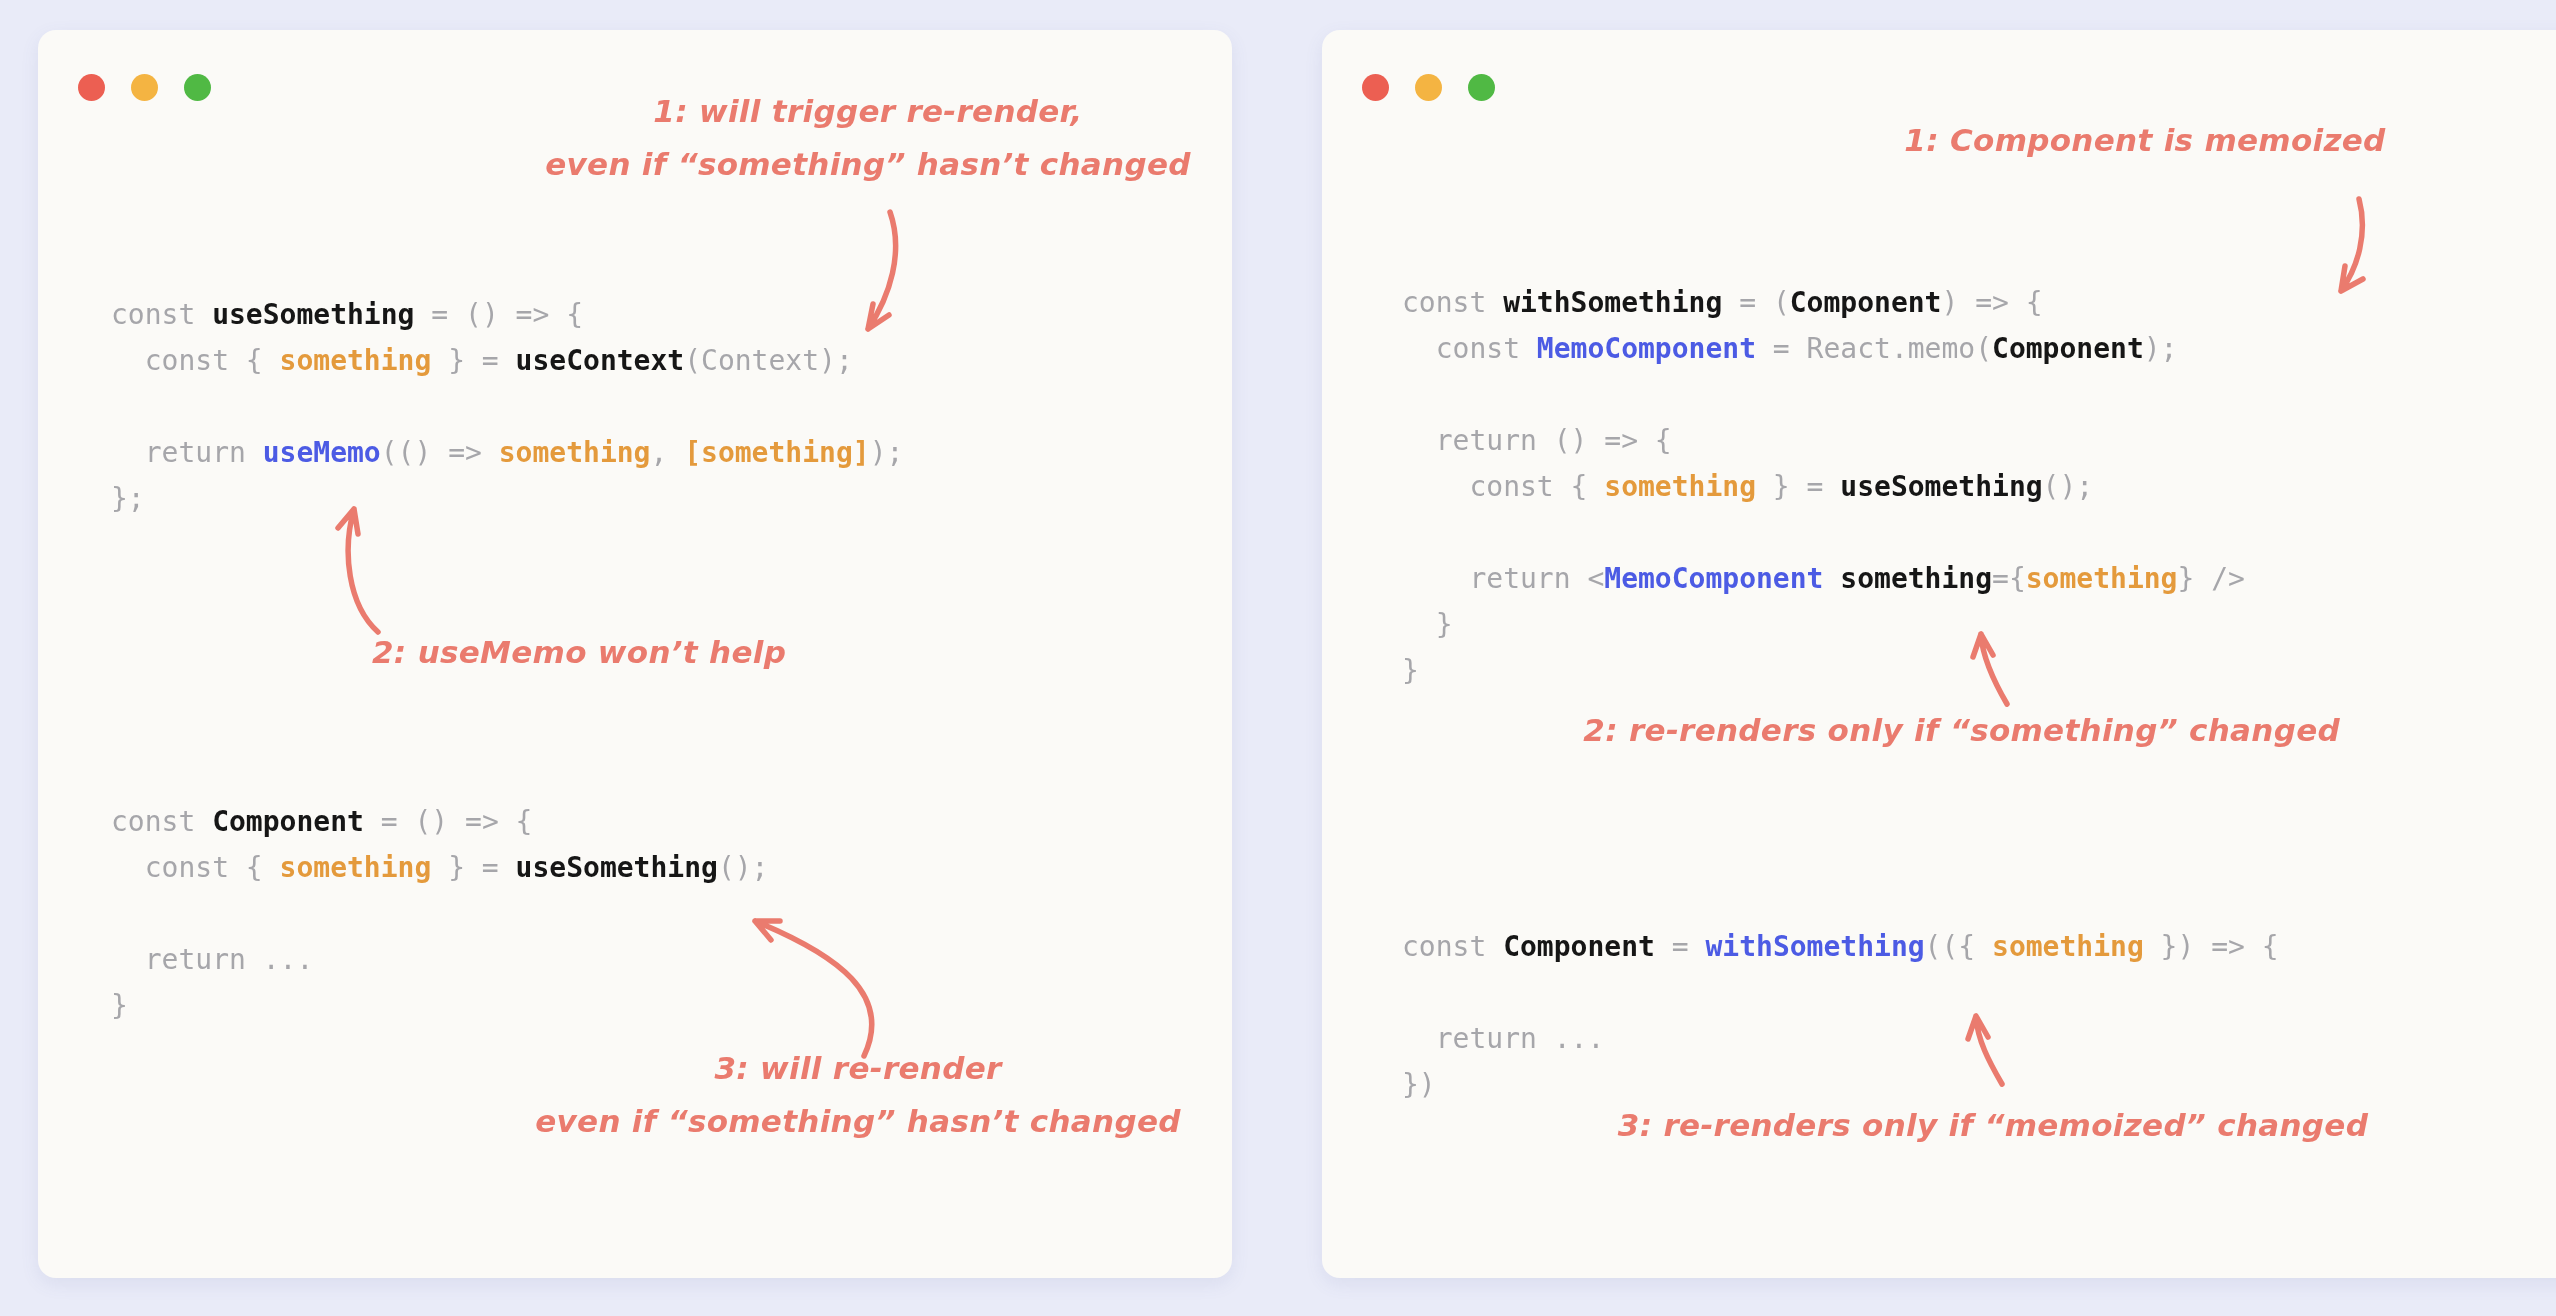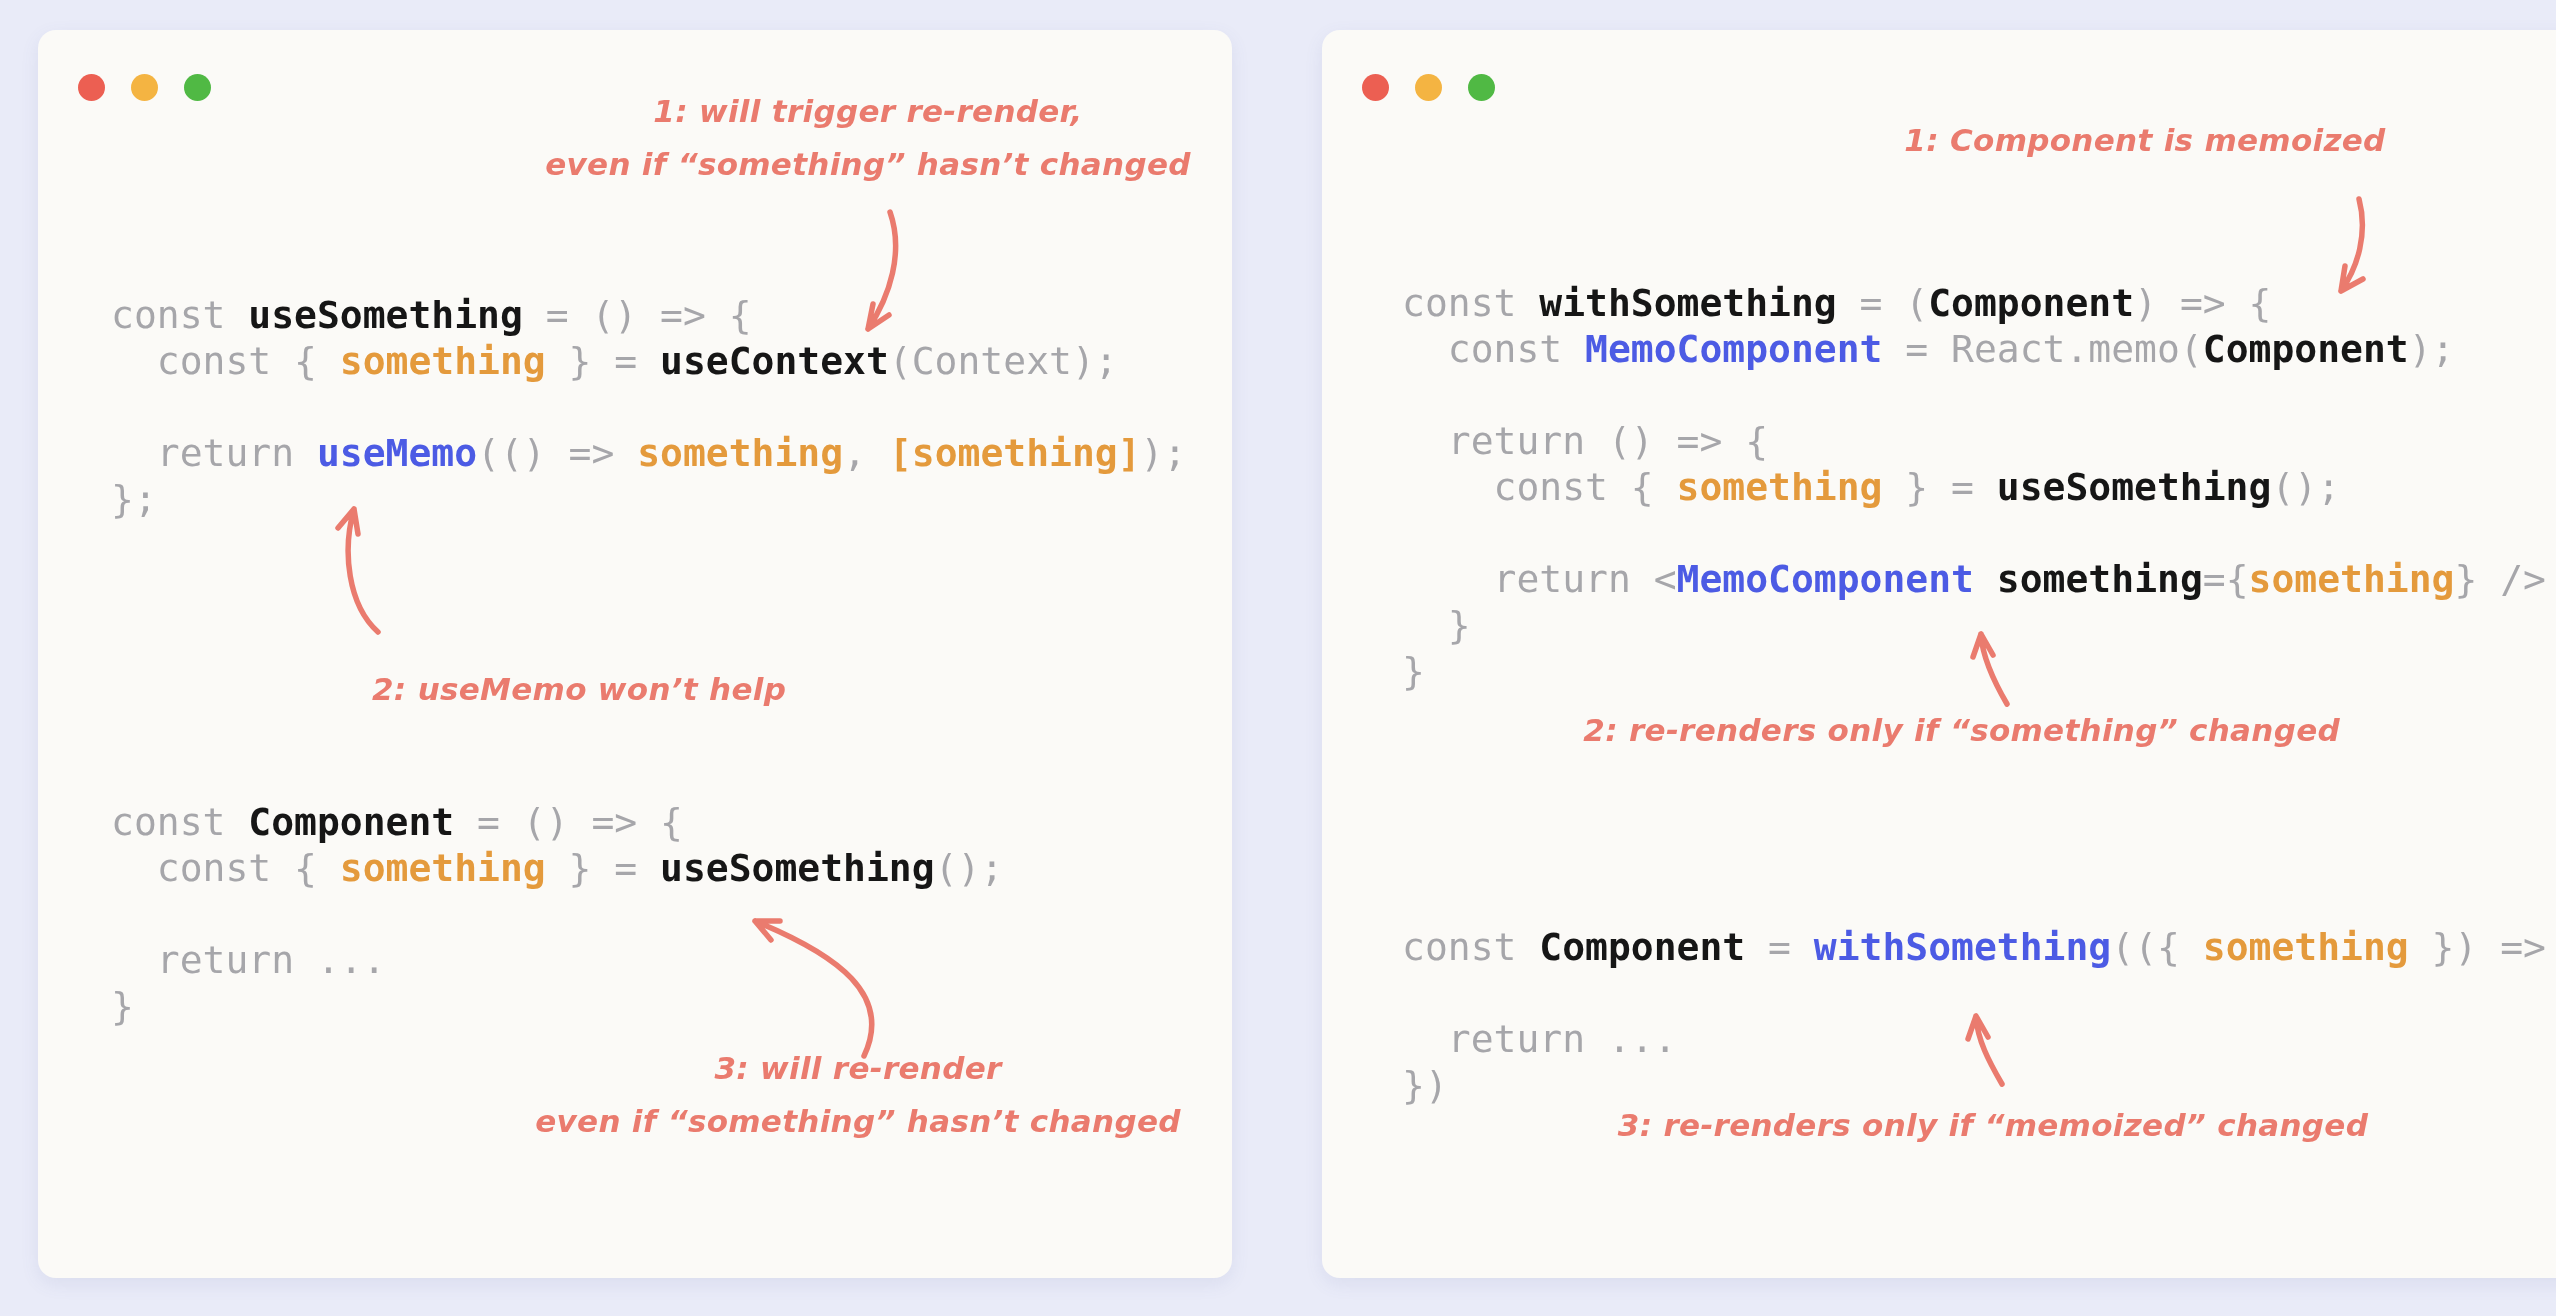"const useSomething = () =>" .code { font-size: 38px -> 28px }
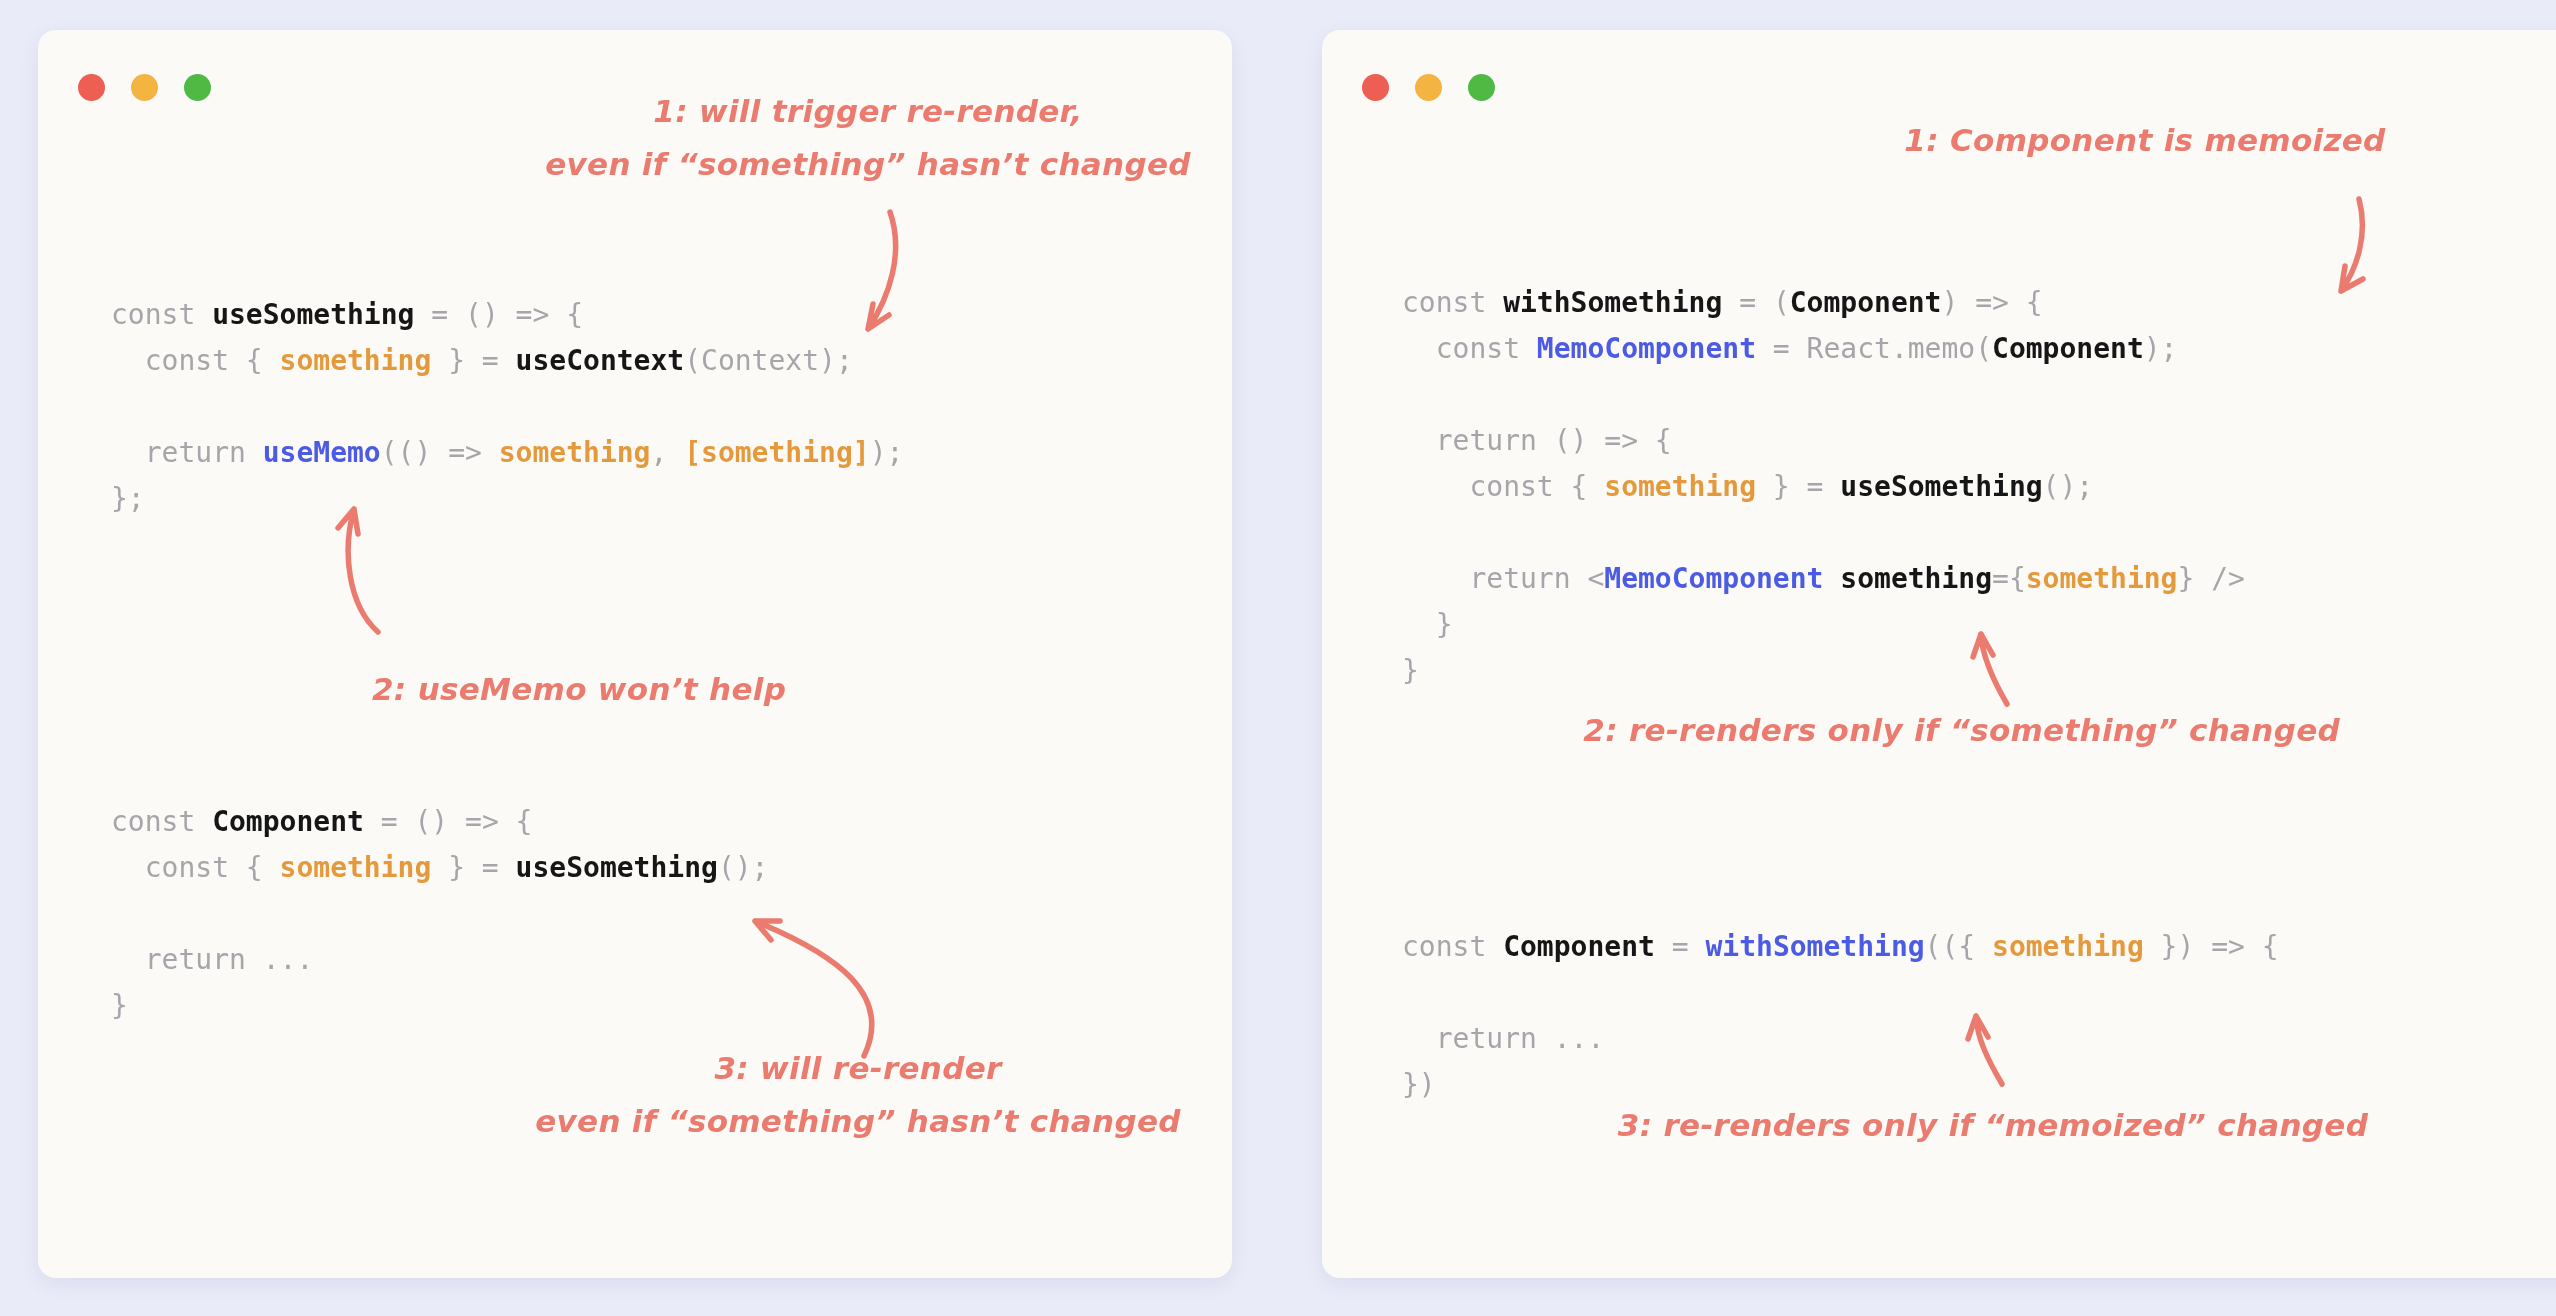"2: useMemo won’t help" .note.single { margin-top: 37px -> none }
